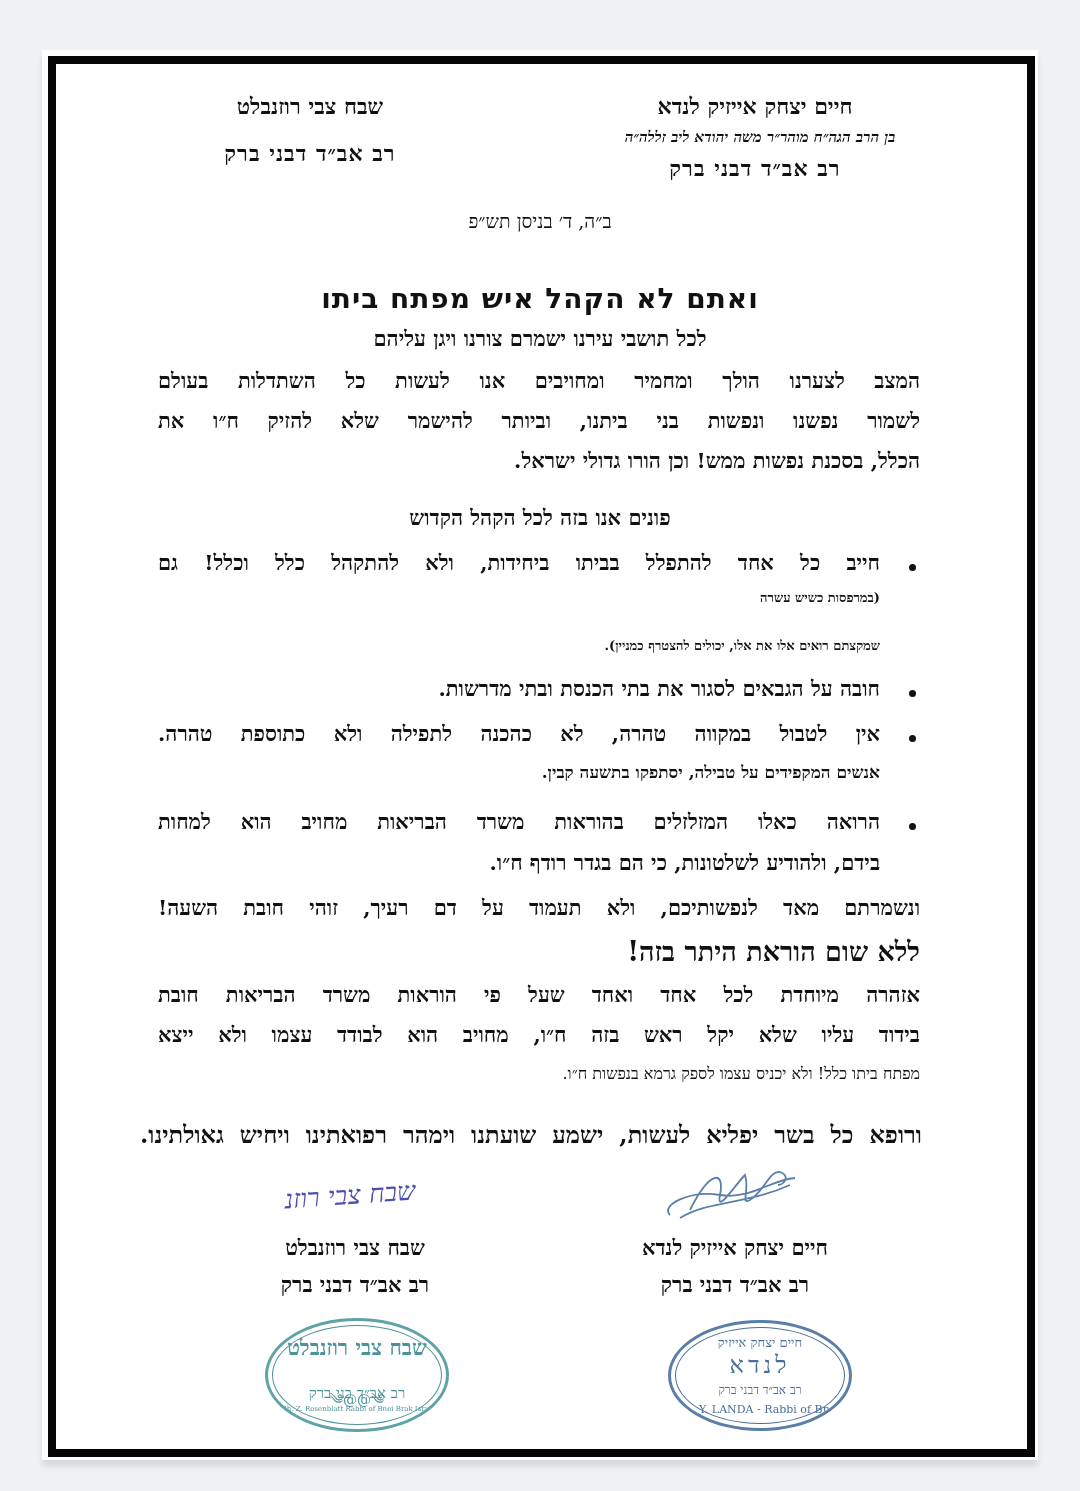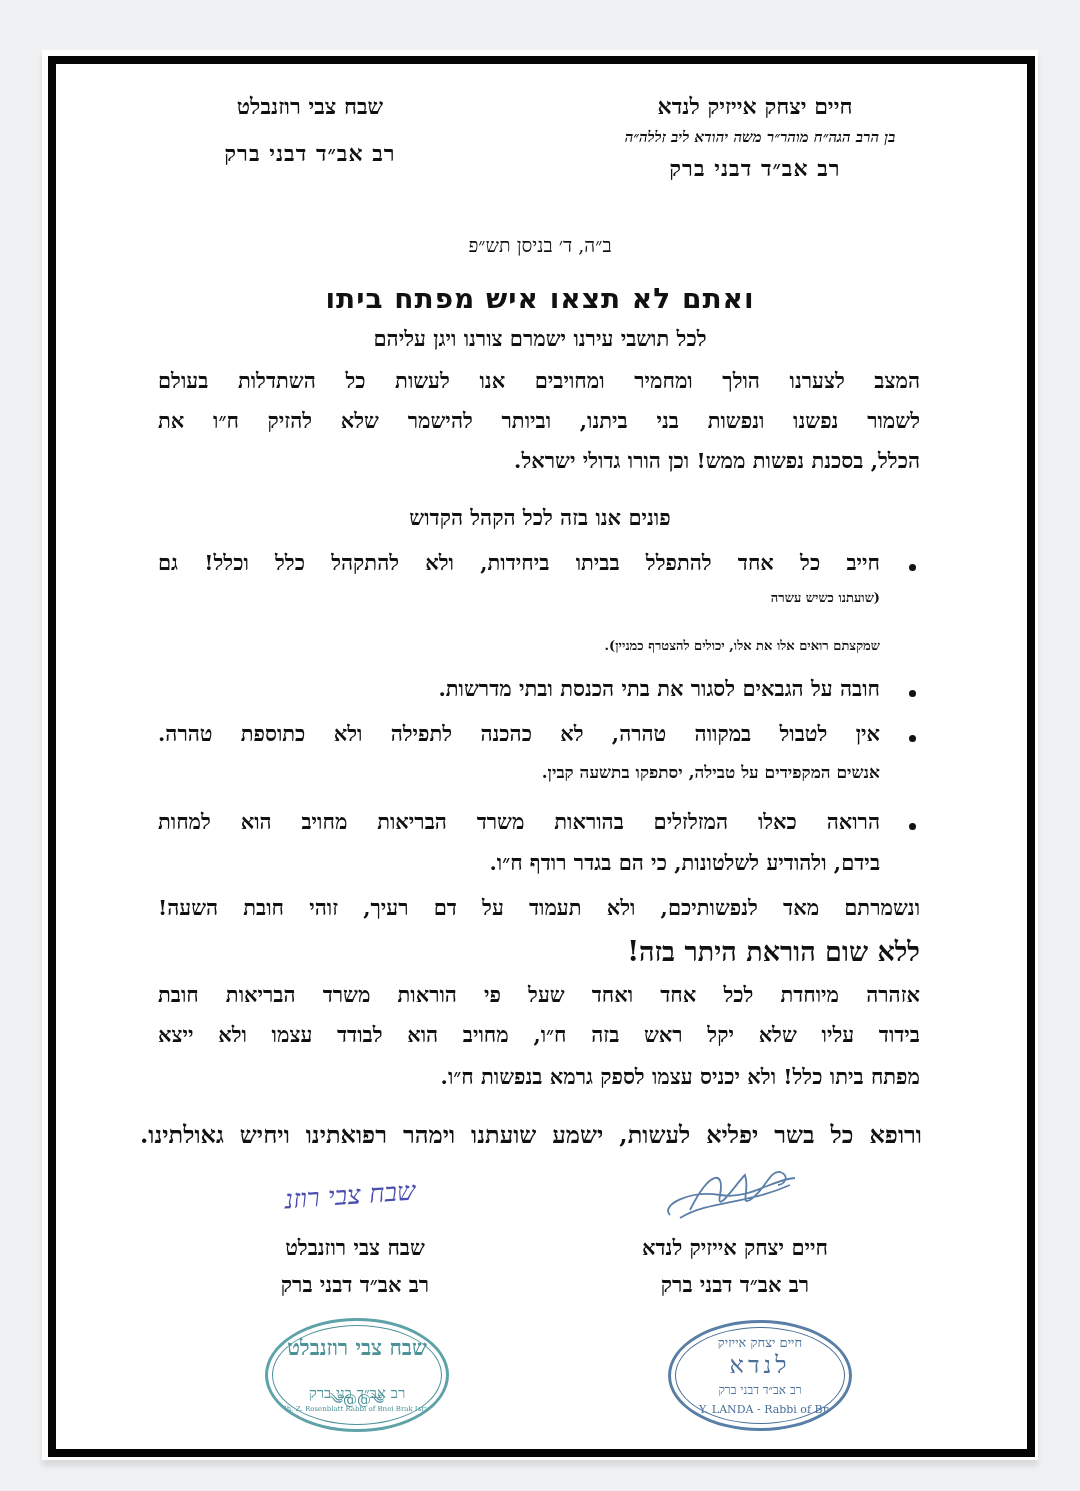"ב״ה, ד׳ בניסן תש״פ" div.abs { margin-top: 24px -> none }
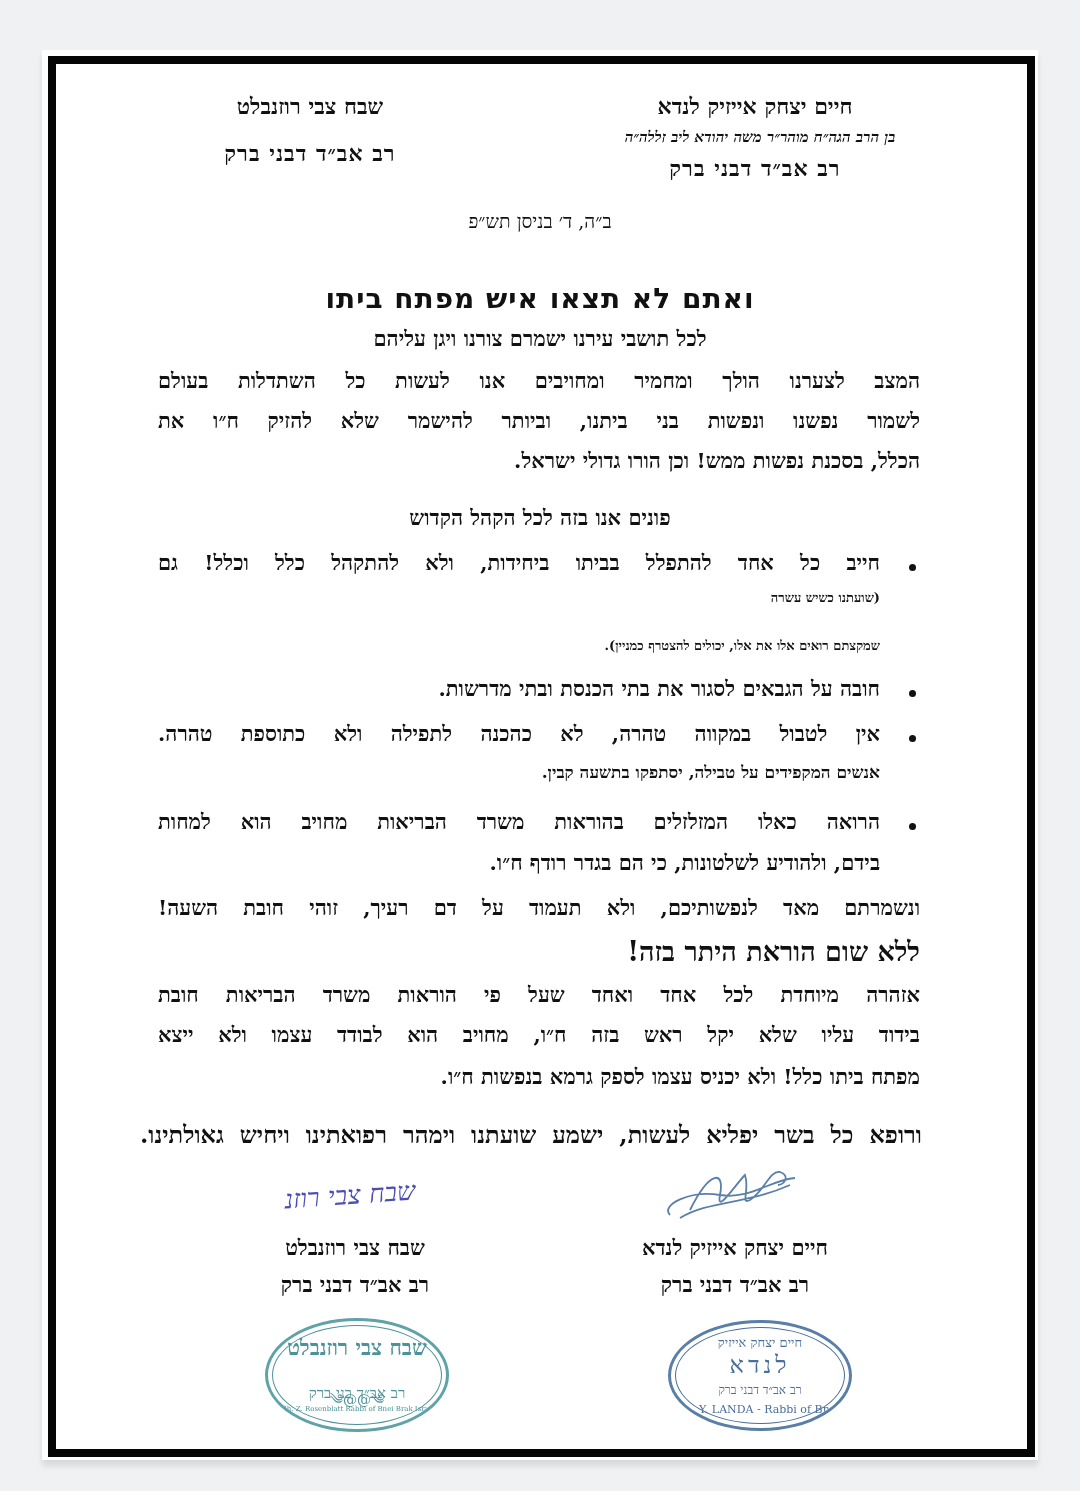"ואתם לא תצאו איש מפתח" div.abs { text: תצאו -> הקהל }
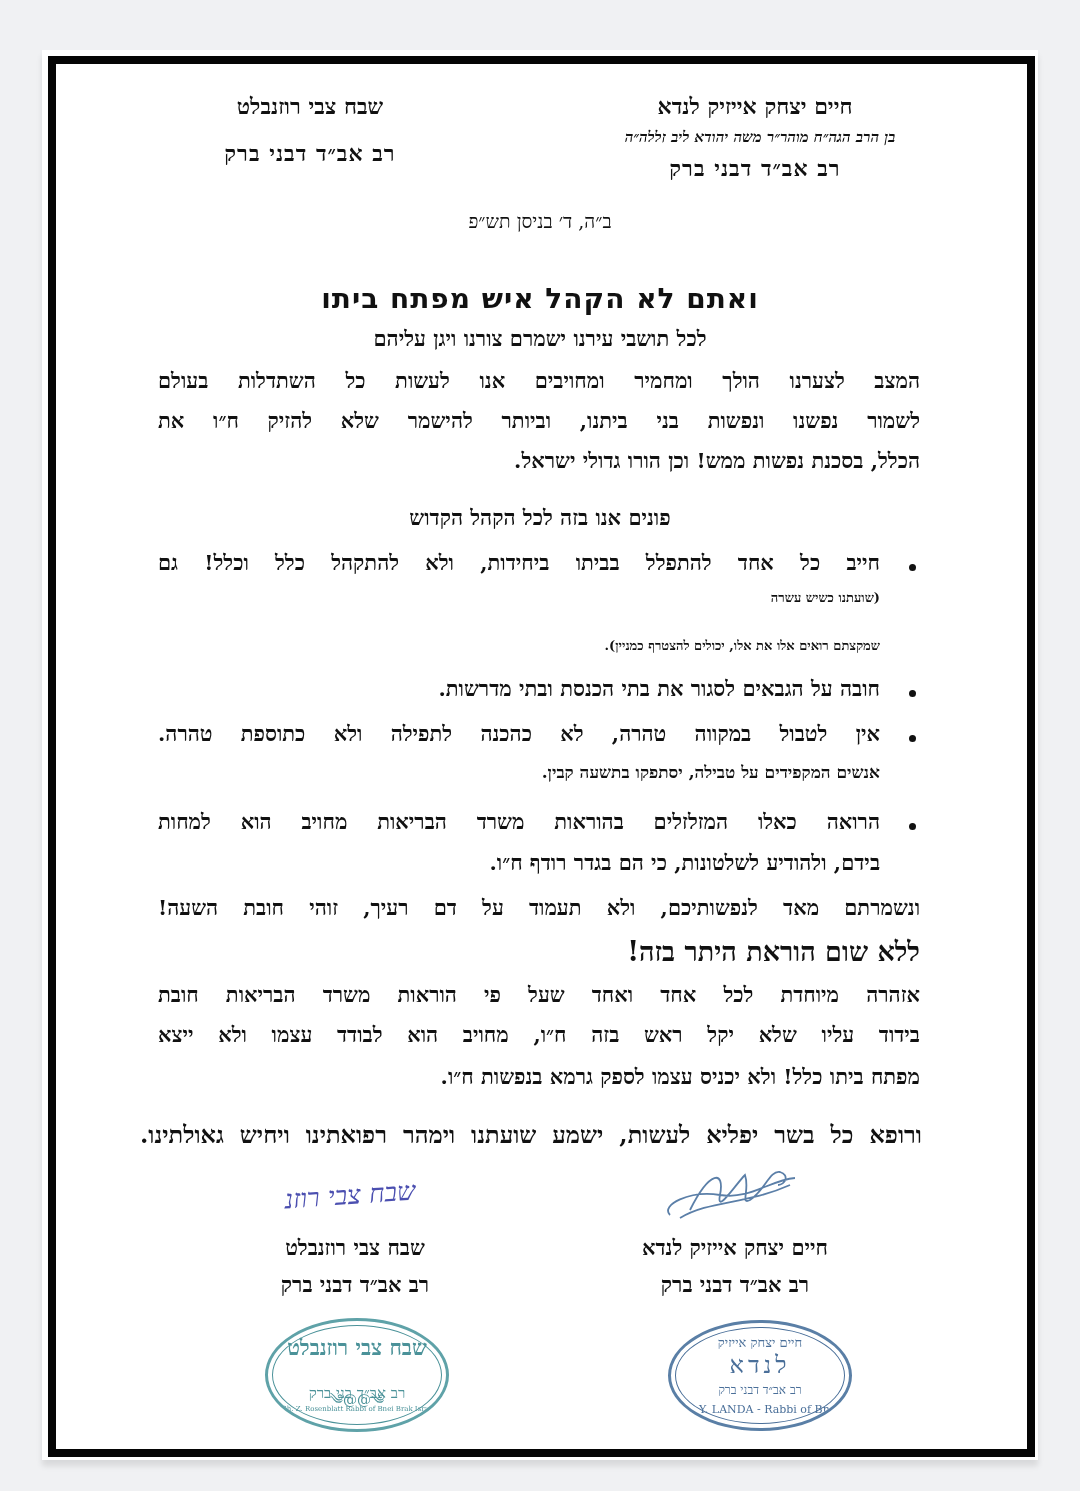"(שועתנו כשיש עשרה" span.small { text: שועתנו -> במרפסות }
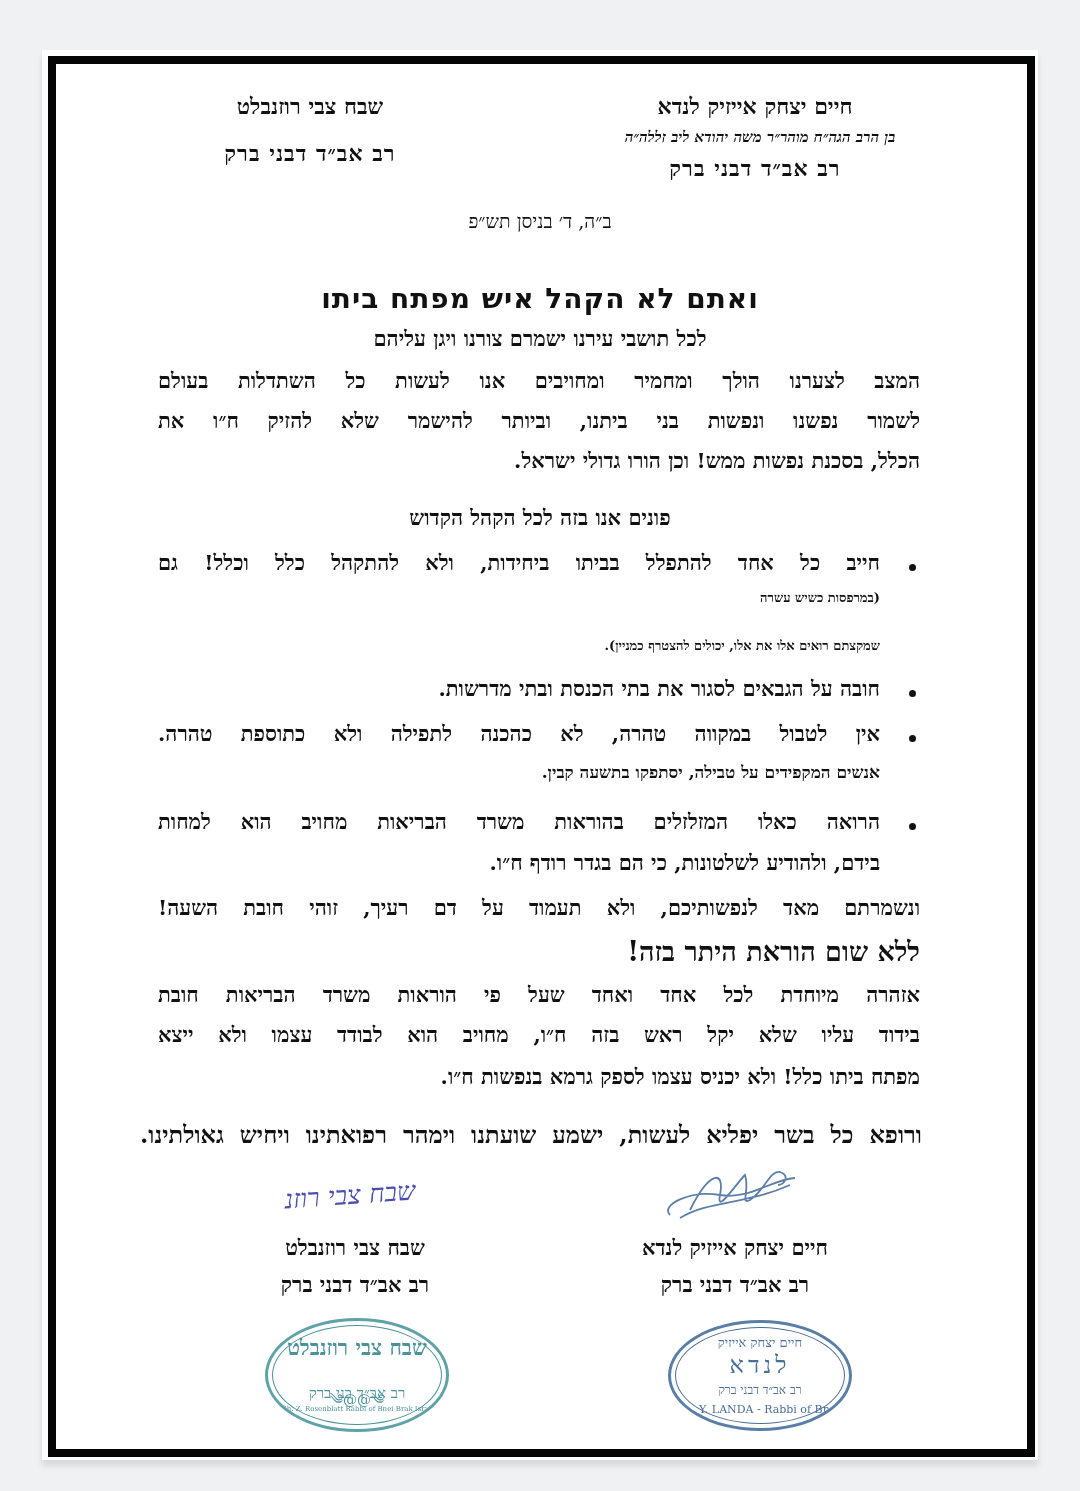"מפתח ביתו כלל! ולא יכניס" div.abs { font-size: 21px -> 16px; font-weight: bold -> normal }
